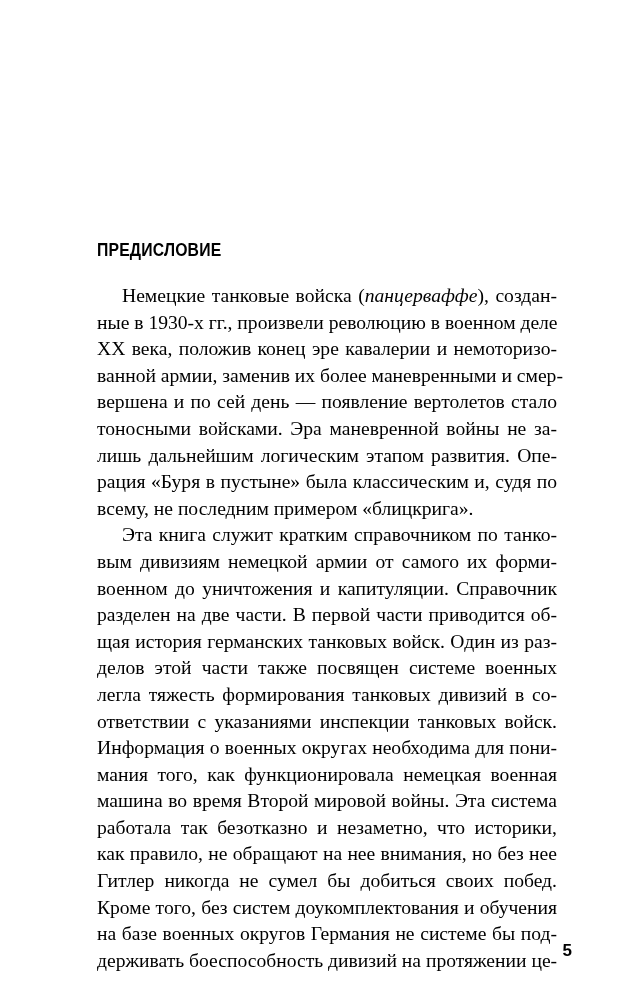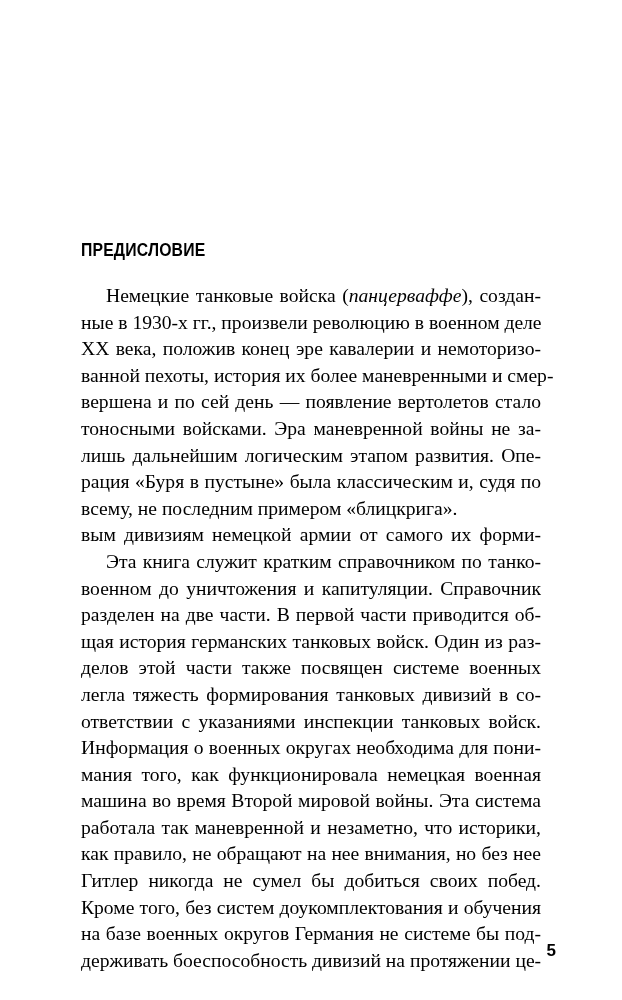"ПРЕДИСЛОВИЕ" .page { left: 0 -> 16px }
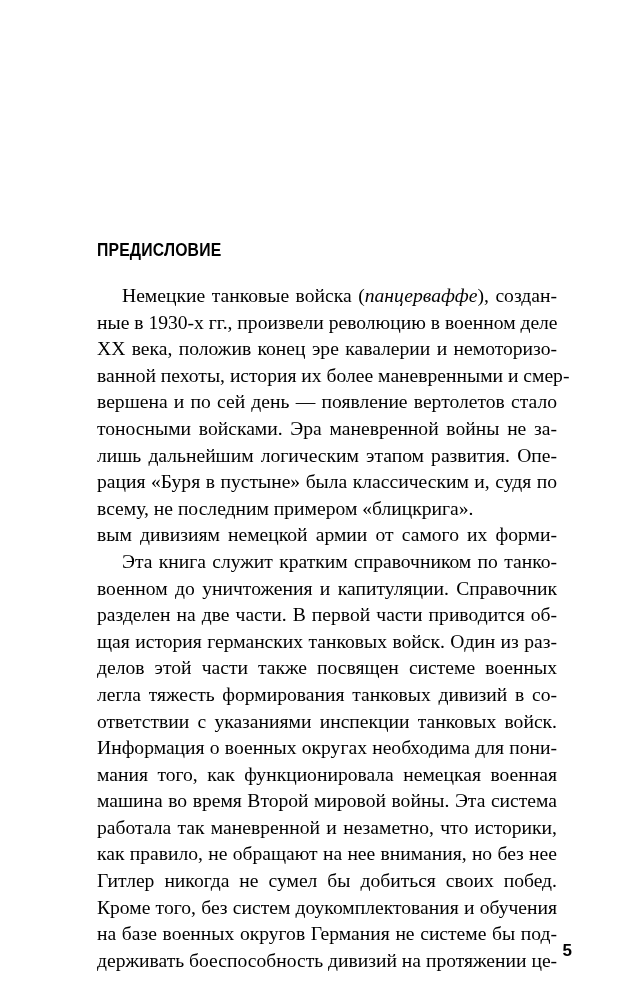"ванной пехоты, история их более" span.line-inner { text: пехоты, история -> армии, заменив }
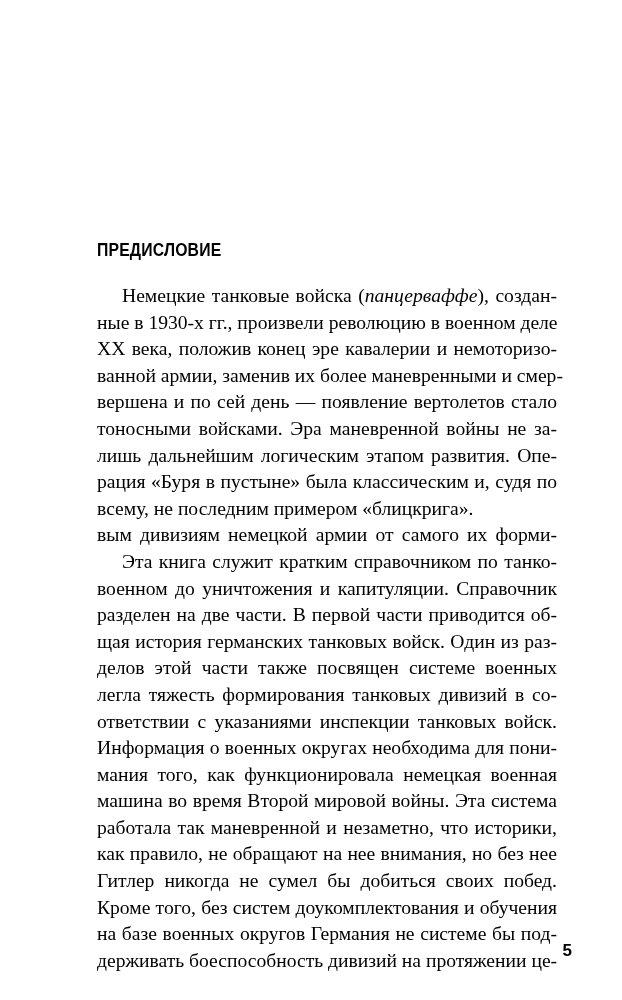"вым дивизиям немецкой армии от" span.line { order: before "Эта книга служит кратким справочником" -> after "Эта книга служит кратким справочником" }
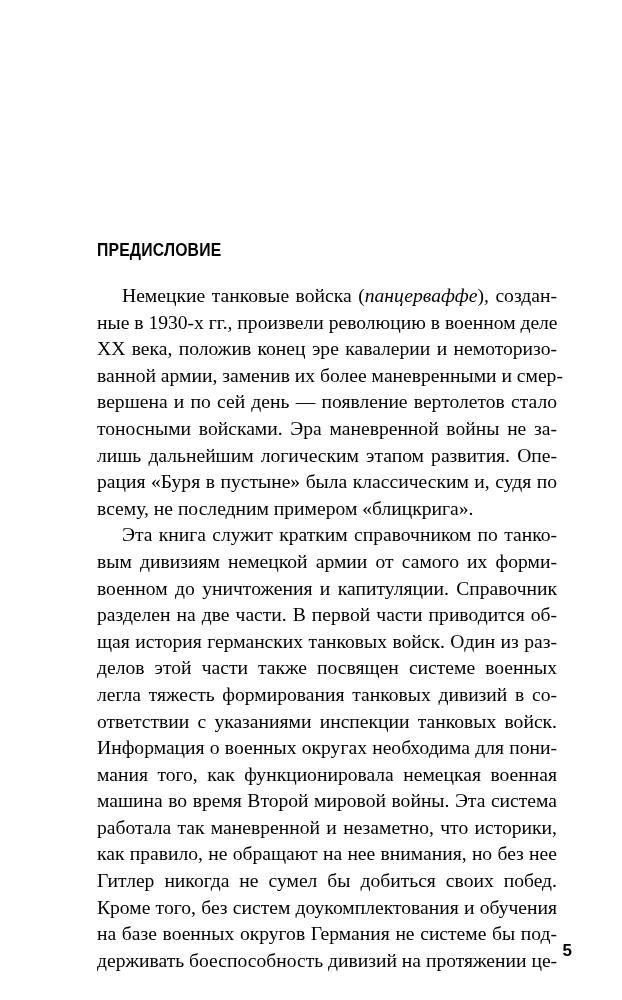"работала так маневренной и незаметно," span.line-inner { text: маневренной -> безотказно }
